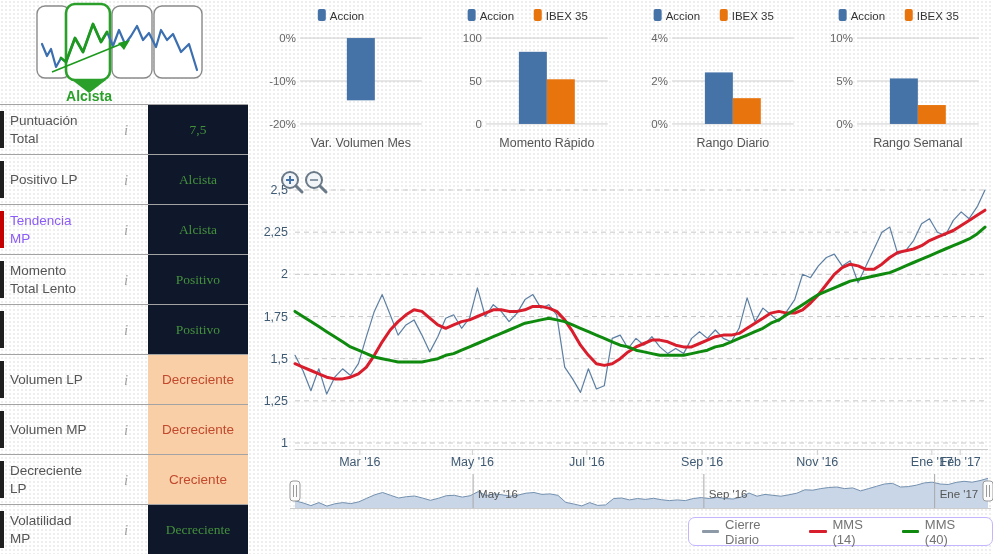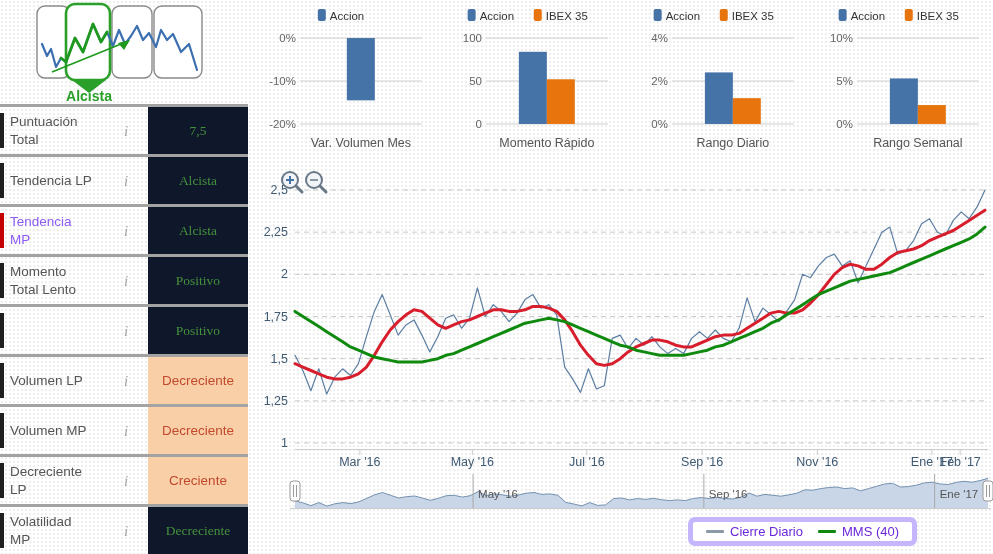"Puntuación Total" .srow { border-top: 3px solid #a3a3a3 -> 1px solid #a3a3a3 }
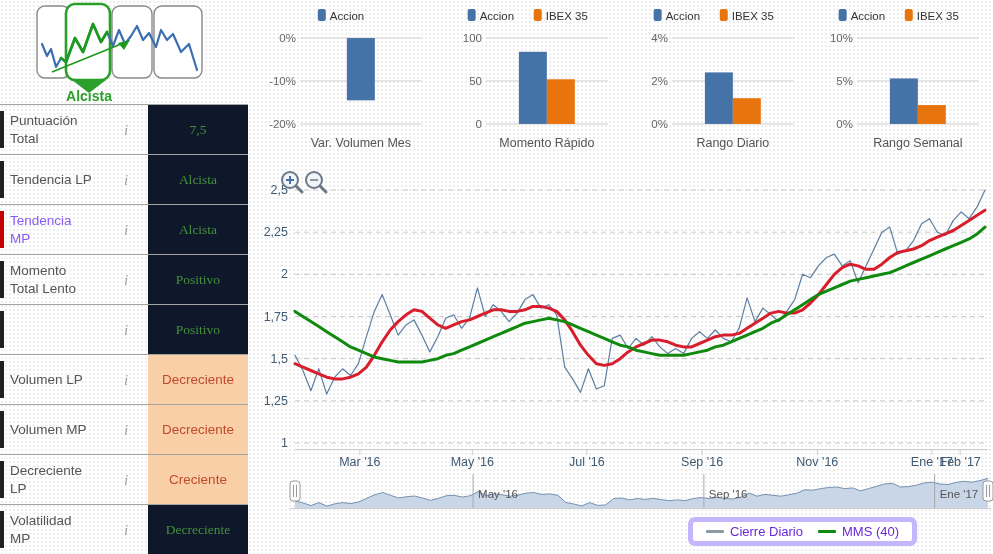"Tendencia LP" div.mlabel { text: Tendencia -> Positivo }
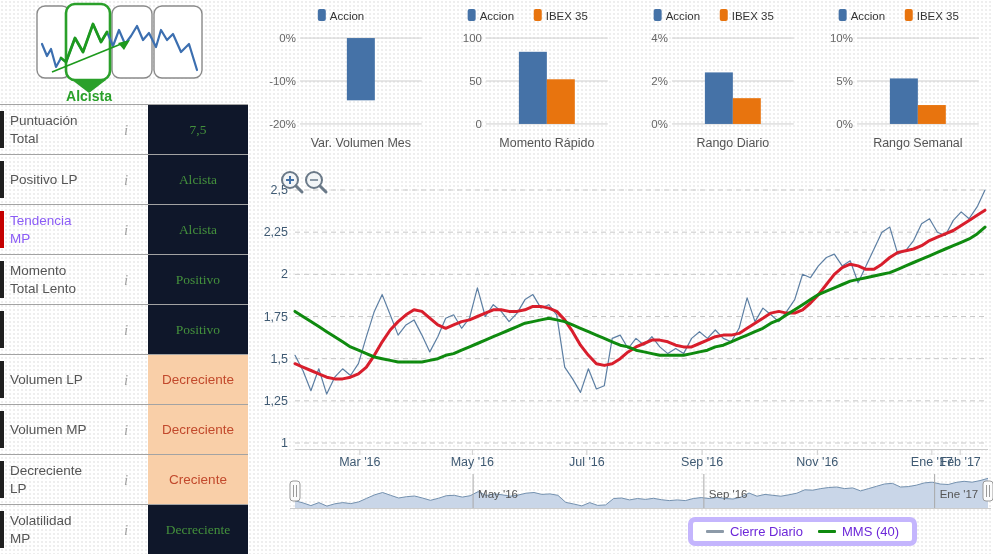"Cierre Diario" #chart-legend { border: 5px solid #c4b5fd -> 1px solid #c4b5fd; color: #6d28d9 -> #737373 }
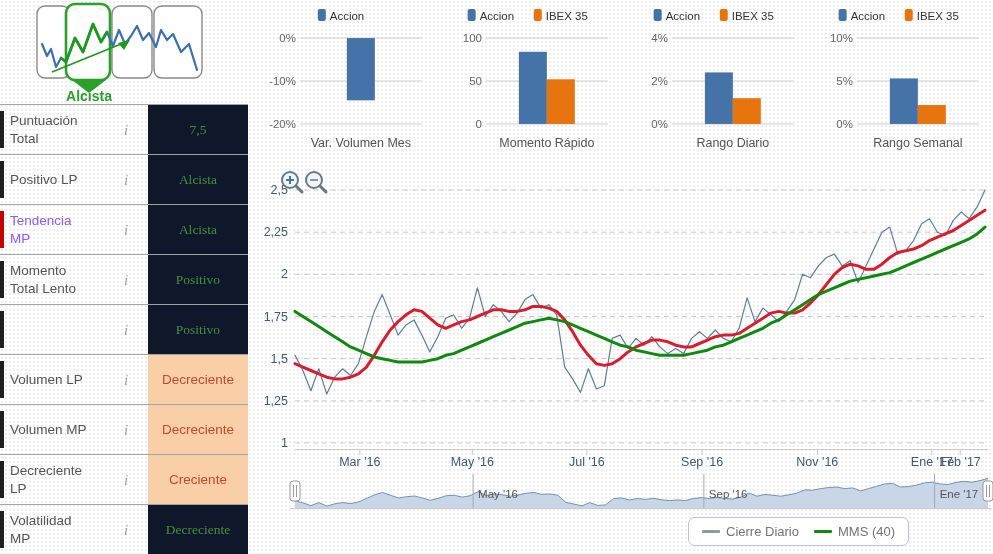"MMS (14)" div.li { html: none -> <div> <span></span> <span>MMS (14)</span> </div> }
